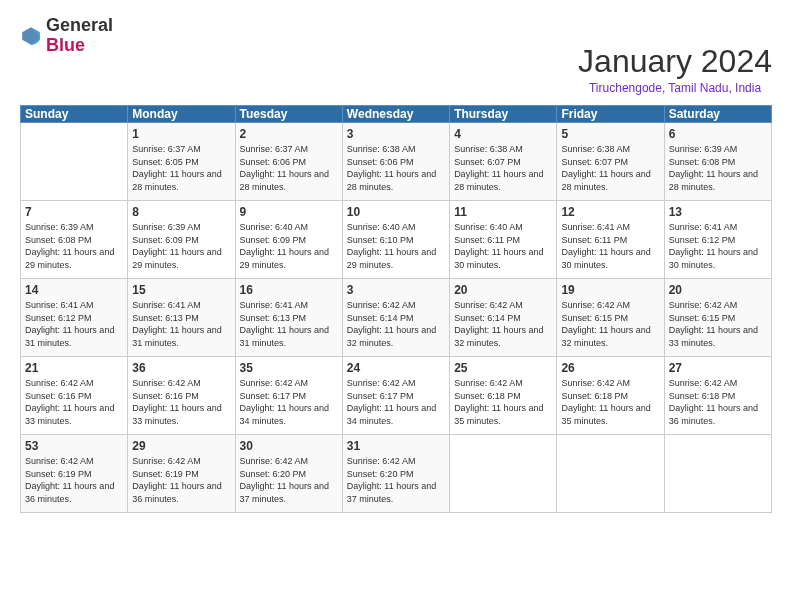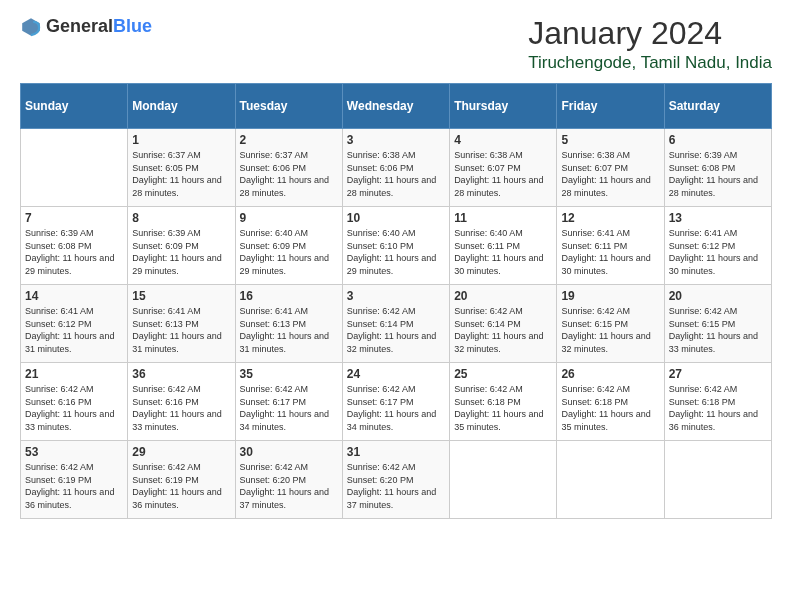"General" .logo-text { flex-direction: row -> column }
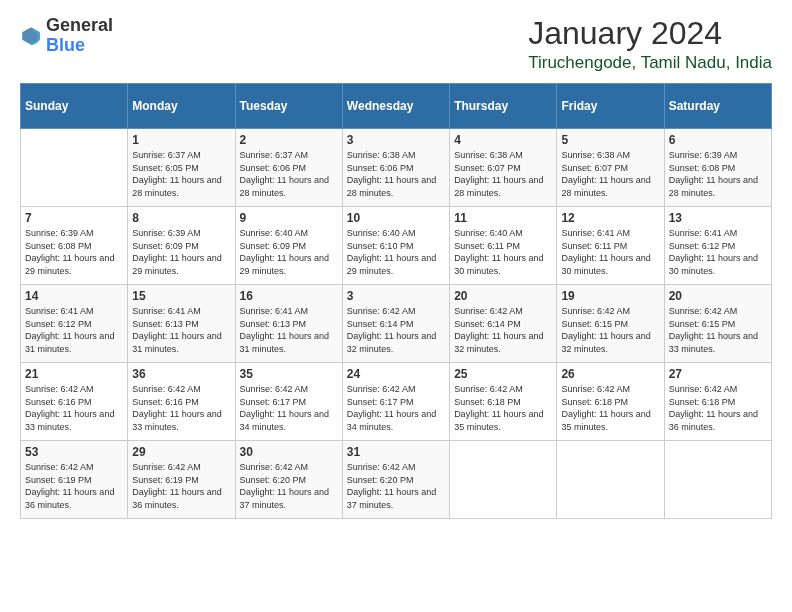"Blue" .logo-blue { color: #3b82f6 -> #be185d }
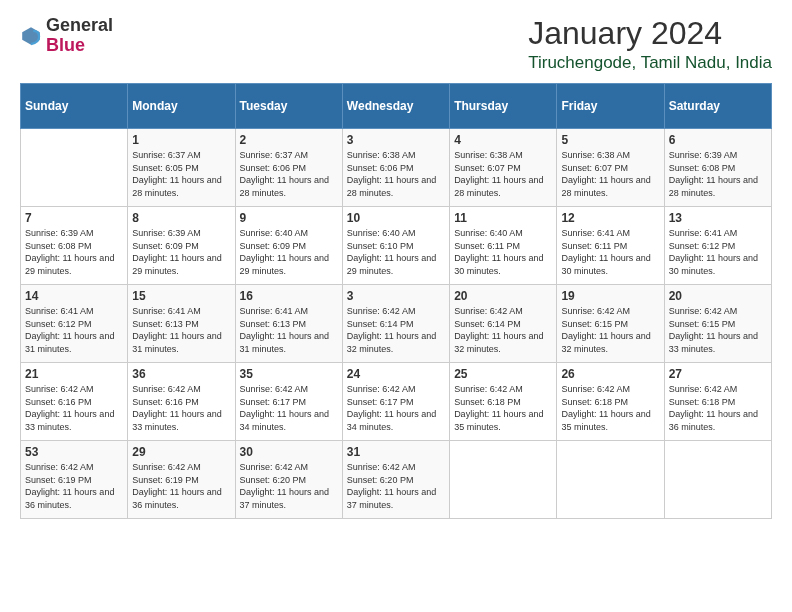"January 2024" .title-block { margin-top: none -> 28px; text-align: left -> center }
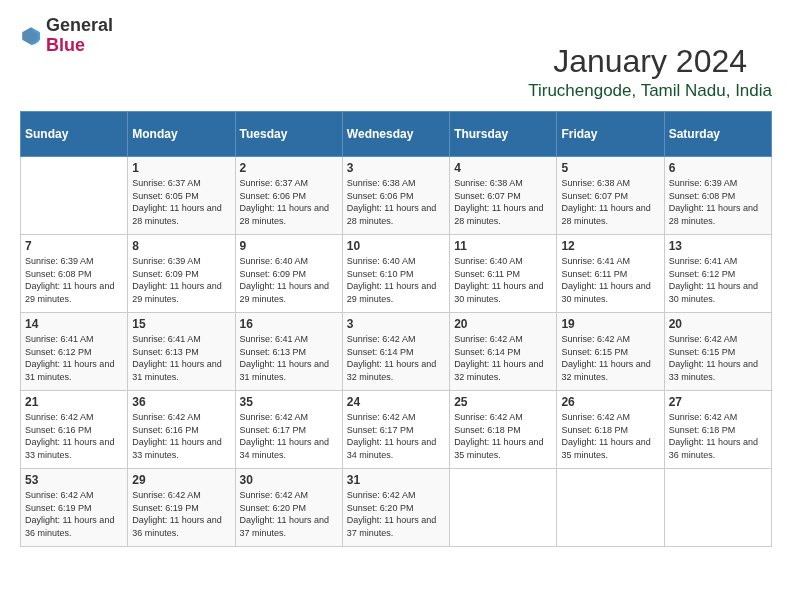"Tiruchengode, Tamil Nadu, India" .location { color: #14532d -> #6d28d9; font-size: 17px -> 12px }
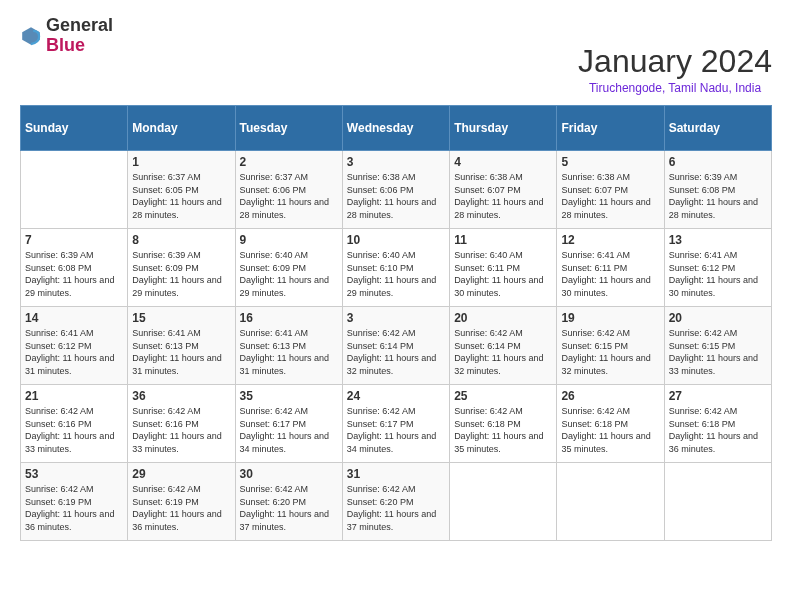"Sunday" thead tr th { padding: 15px 4px -> 1px 4px }
